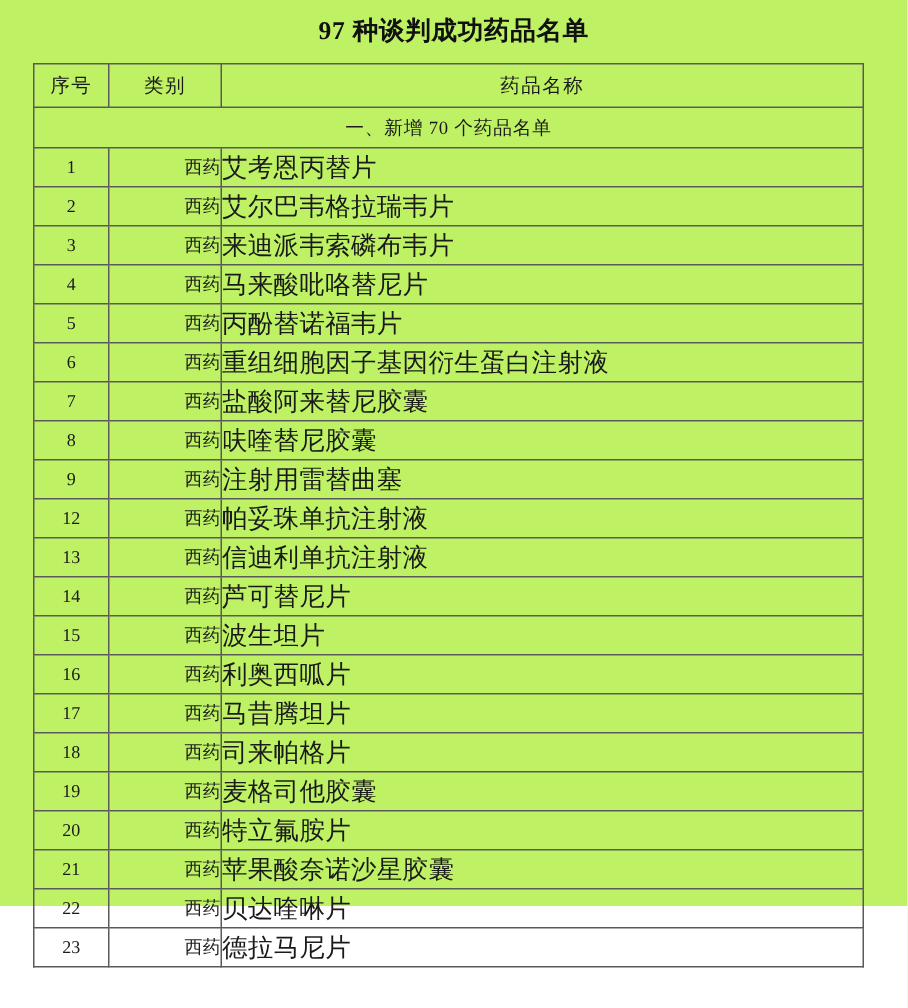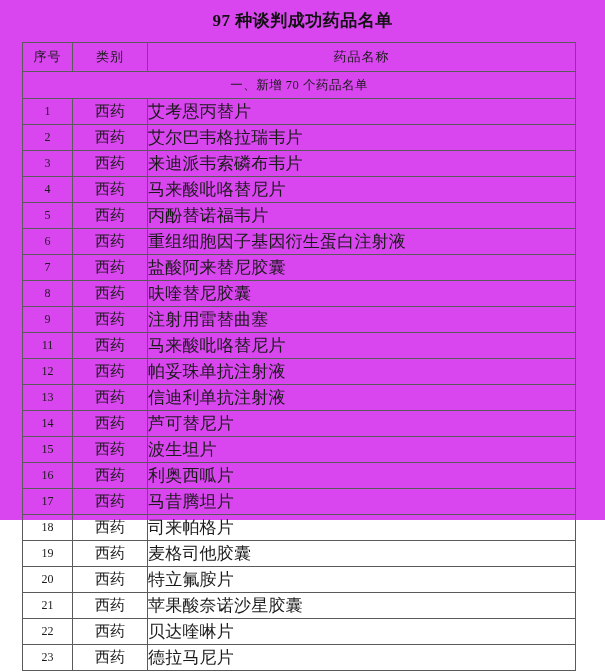"97 种谈判成功药品名单" .page { background: #d946ef -> #bef264; height: 520px -> 604px }
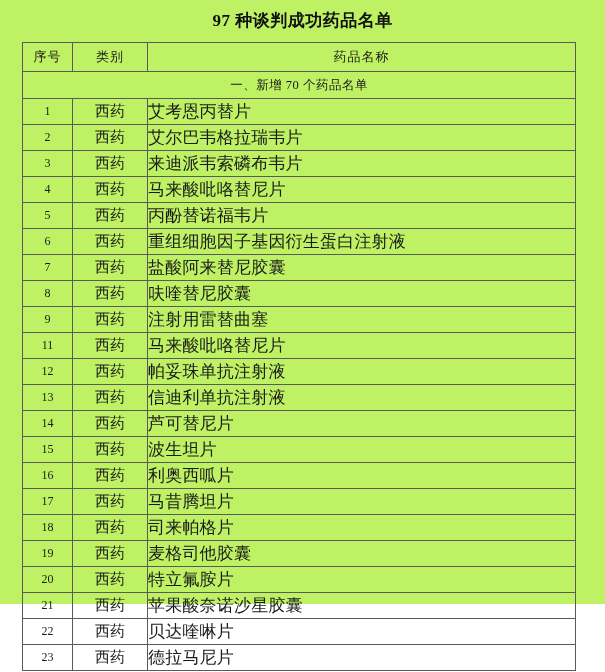"西药" td.col-cat { font-size: 15px -> 12px; text-align: center -> right }
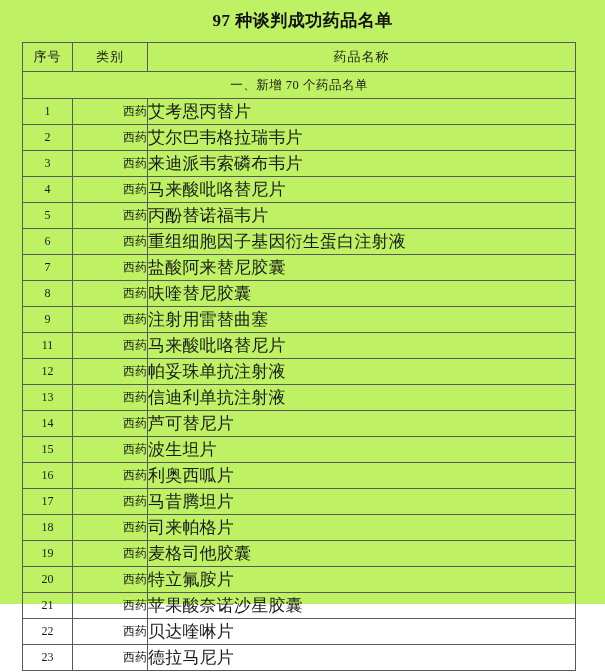"11" tr { html: <tr> <td>11</td> <td>西药</td> <td>马来酸吡咯替尼片</td> </tr> -> none }
